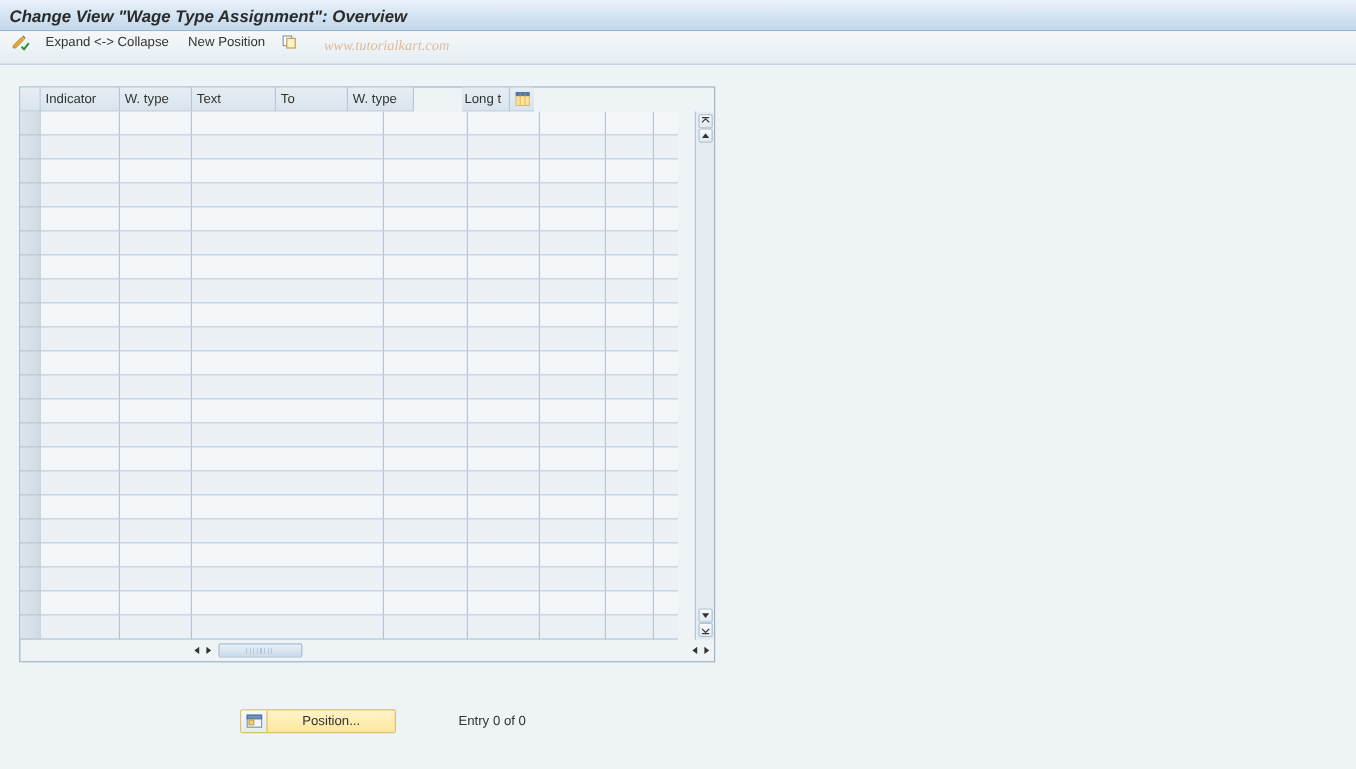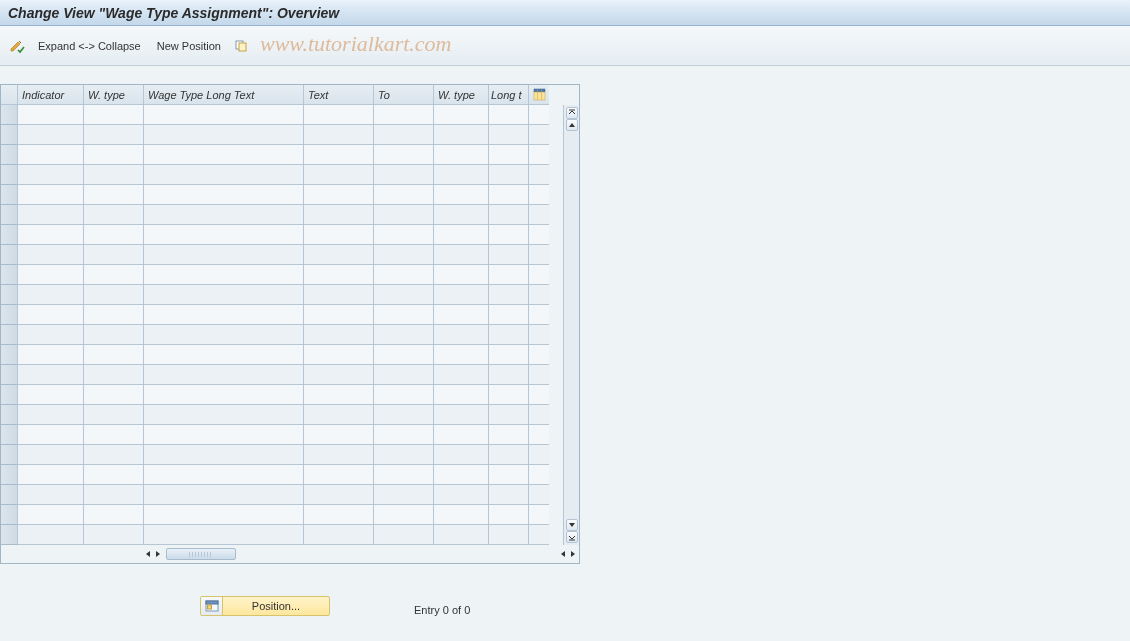"Expand <-> Collapse" .toolbar { align-items: center -> none; height: 40px -> 28px }
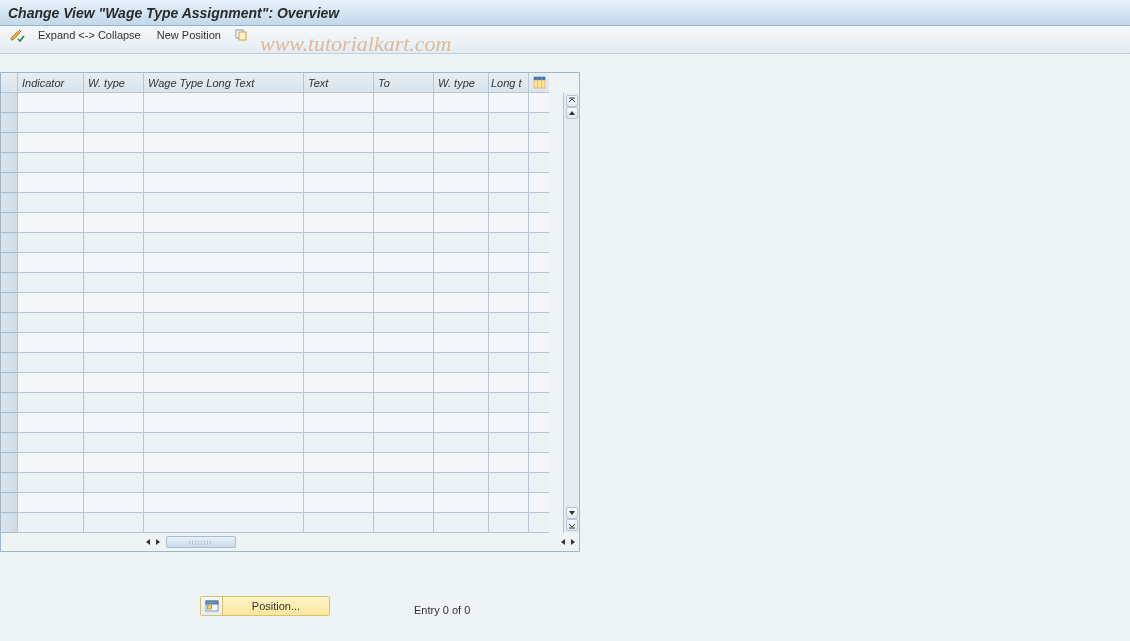"www.tutorialkart.com" .watermark { font-size: 22px -> 12px; left: 260px -> 270px }
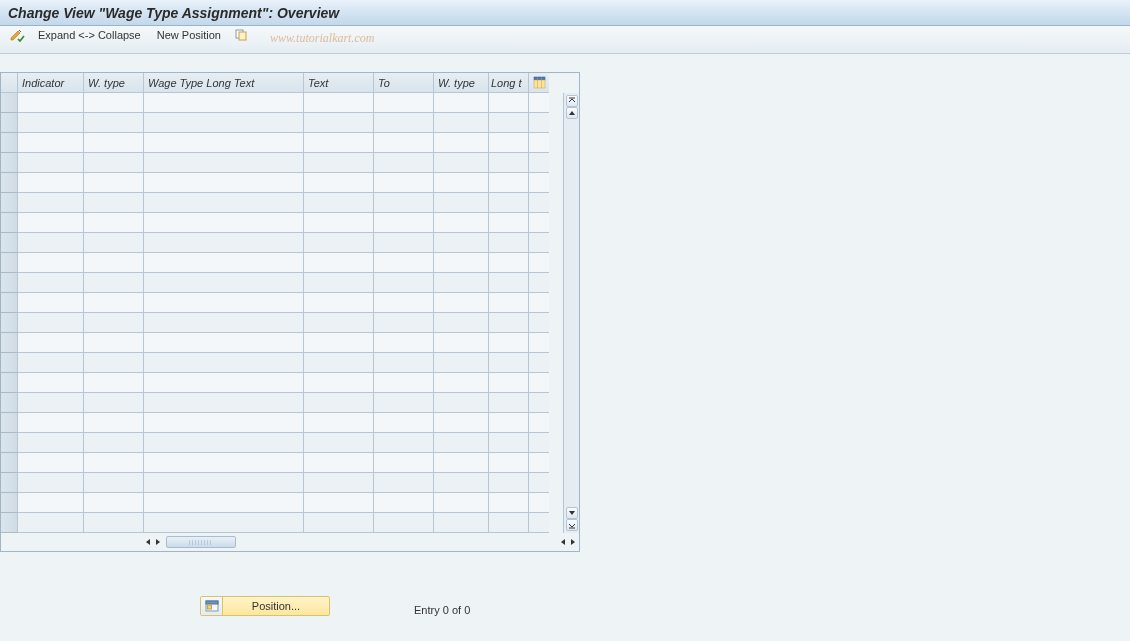"Indicator" .content { font-style: italic -> none; padding: 18px 8px 8px 0 -> 18px 8px 8px 16px }
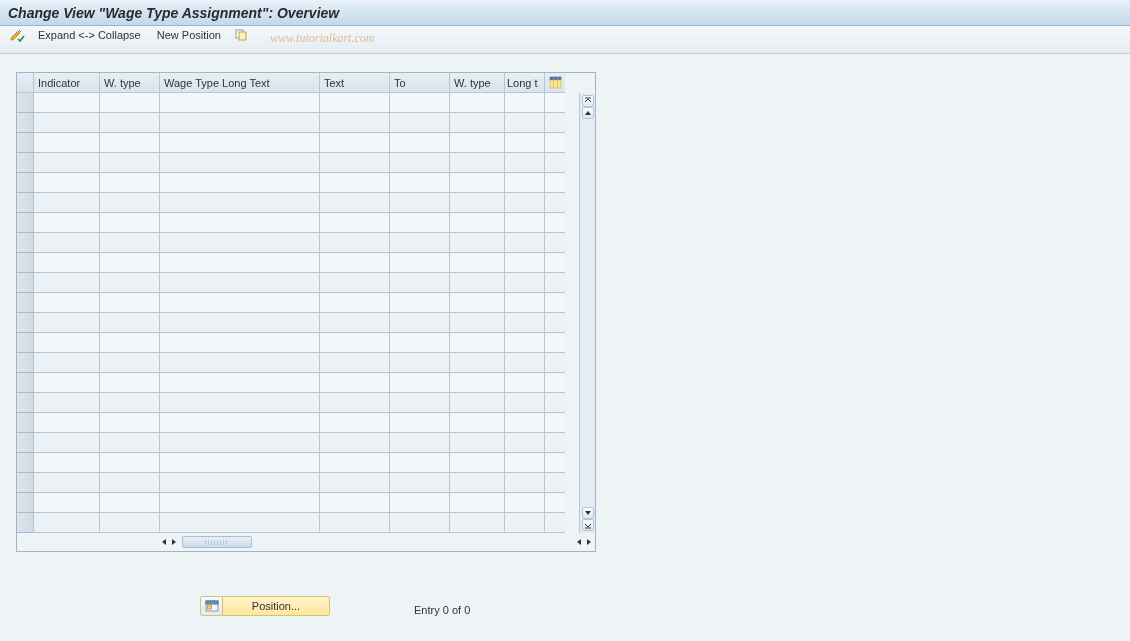"Wage Type Long Text" div.gh-cell { html: <div>Wage Type Long Text</div> -> none }
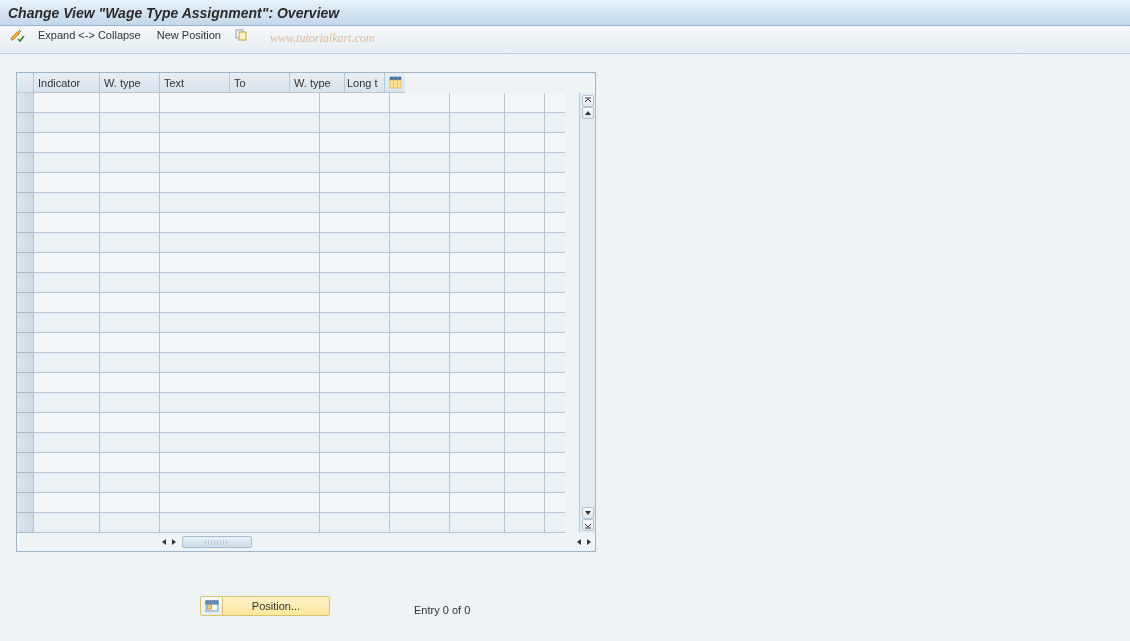"Long t" .gh-cell.last-head { margin-left: none -> 40px }
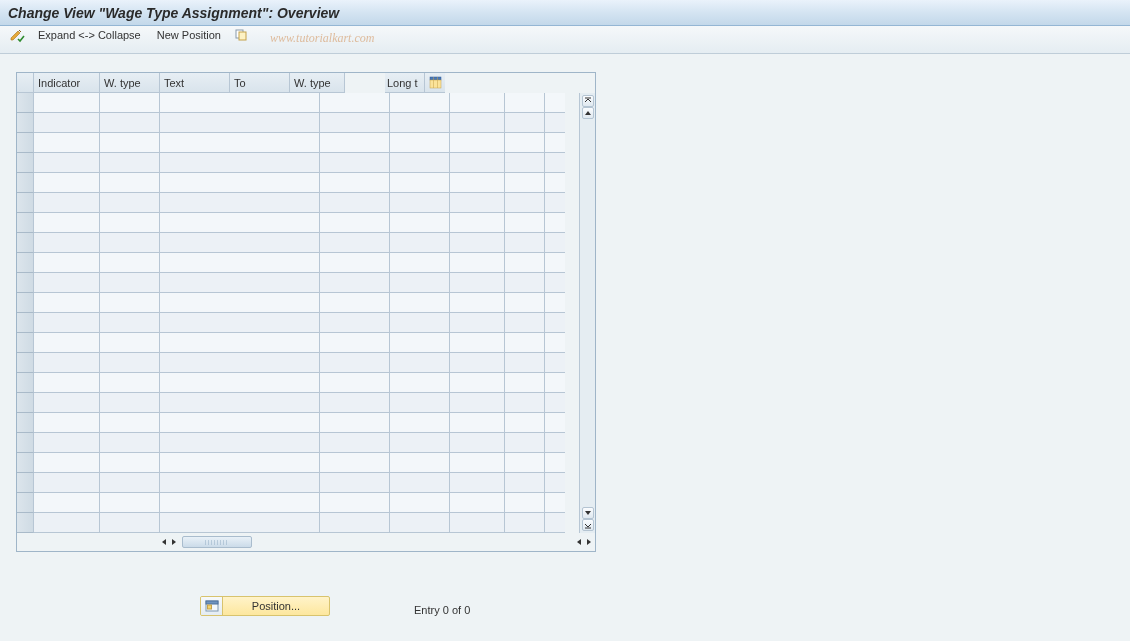"Position..." .footer { align-items: flex-end -> center }
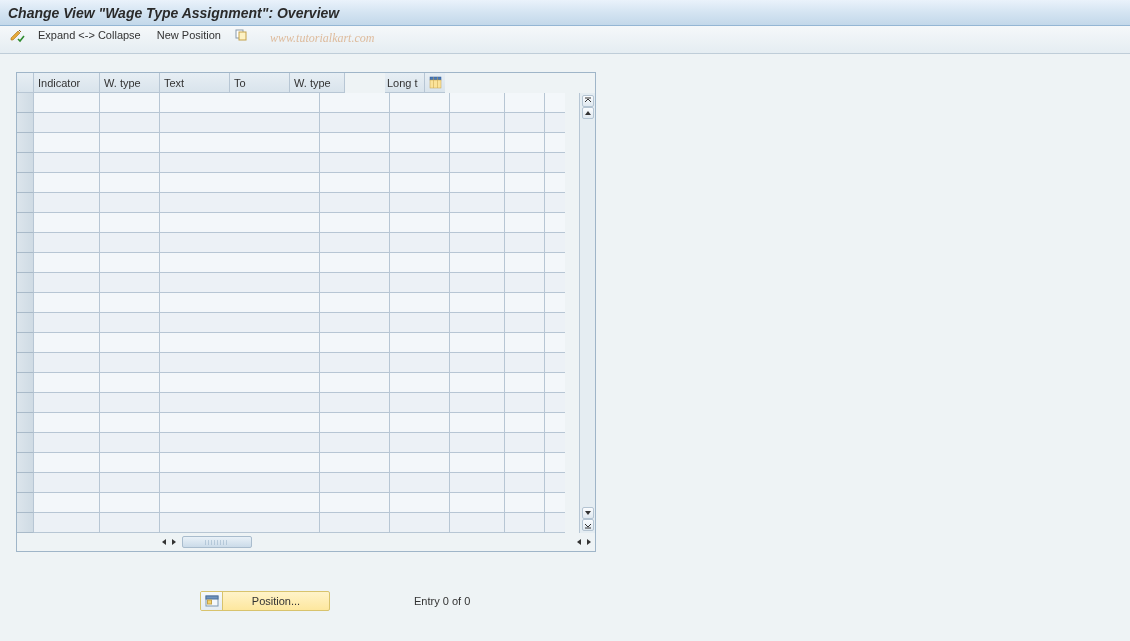"Entry 0 of 0" .footer .entry-text { margin-left: 84px -> 52px }
